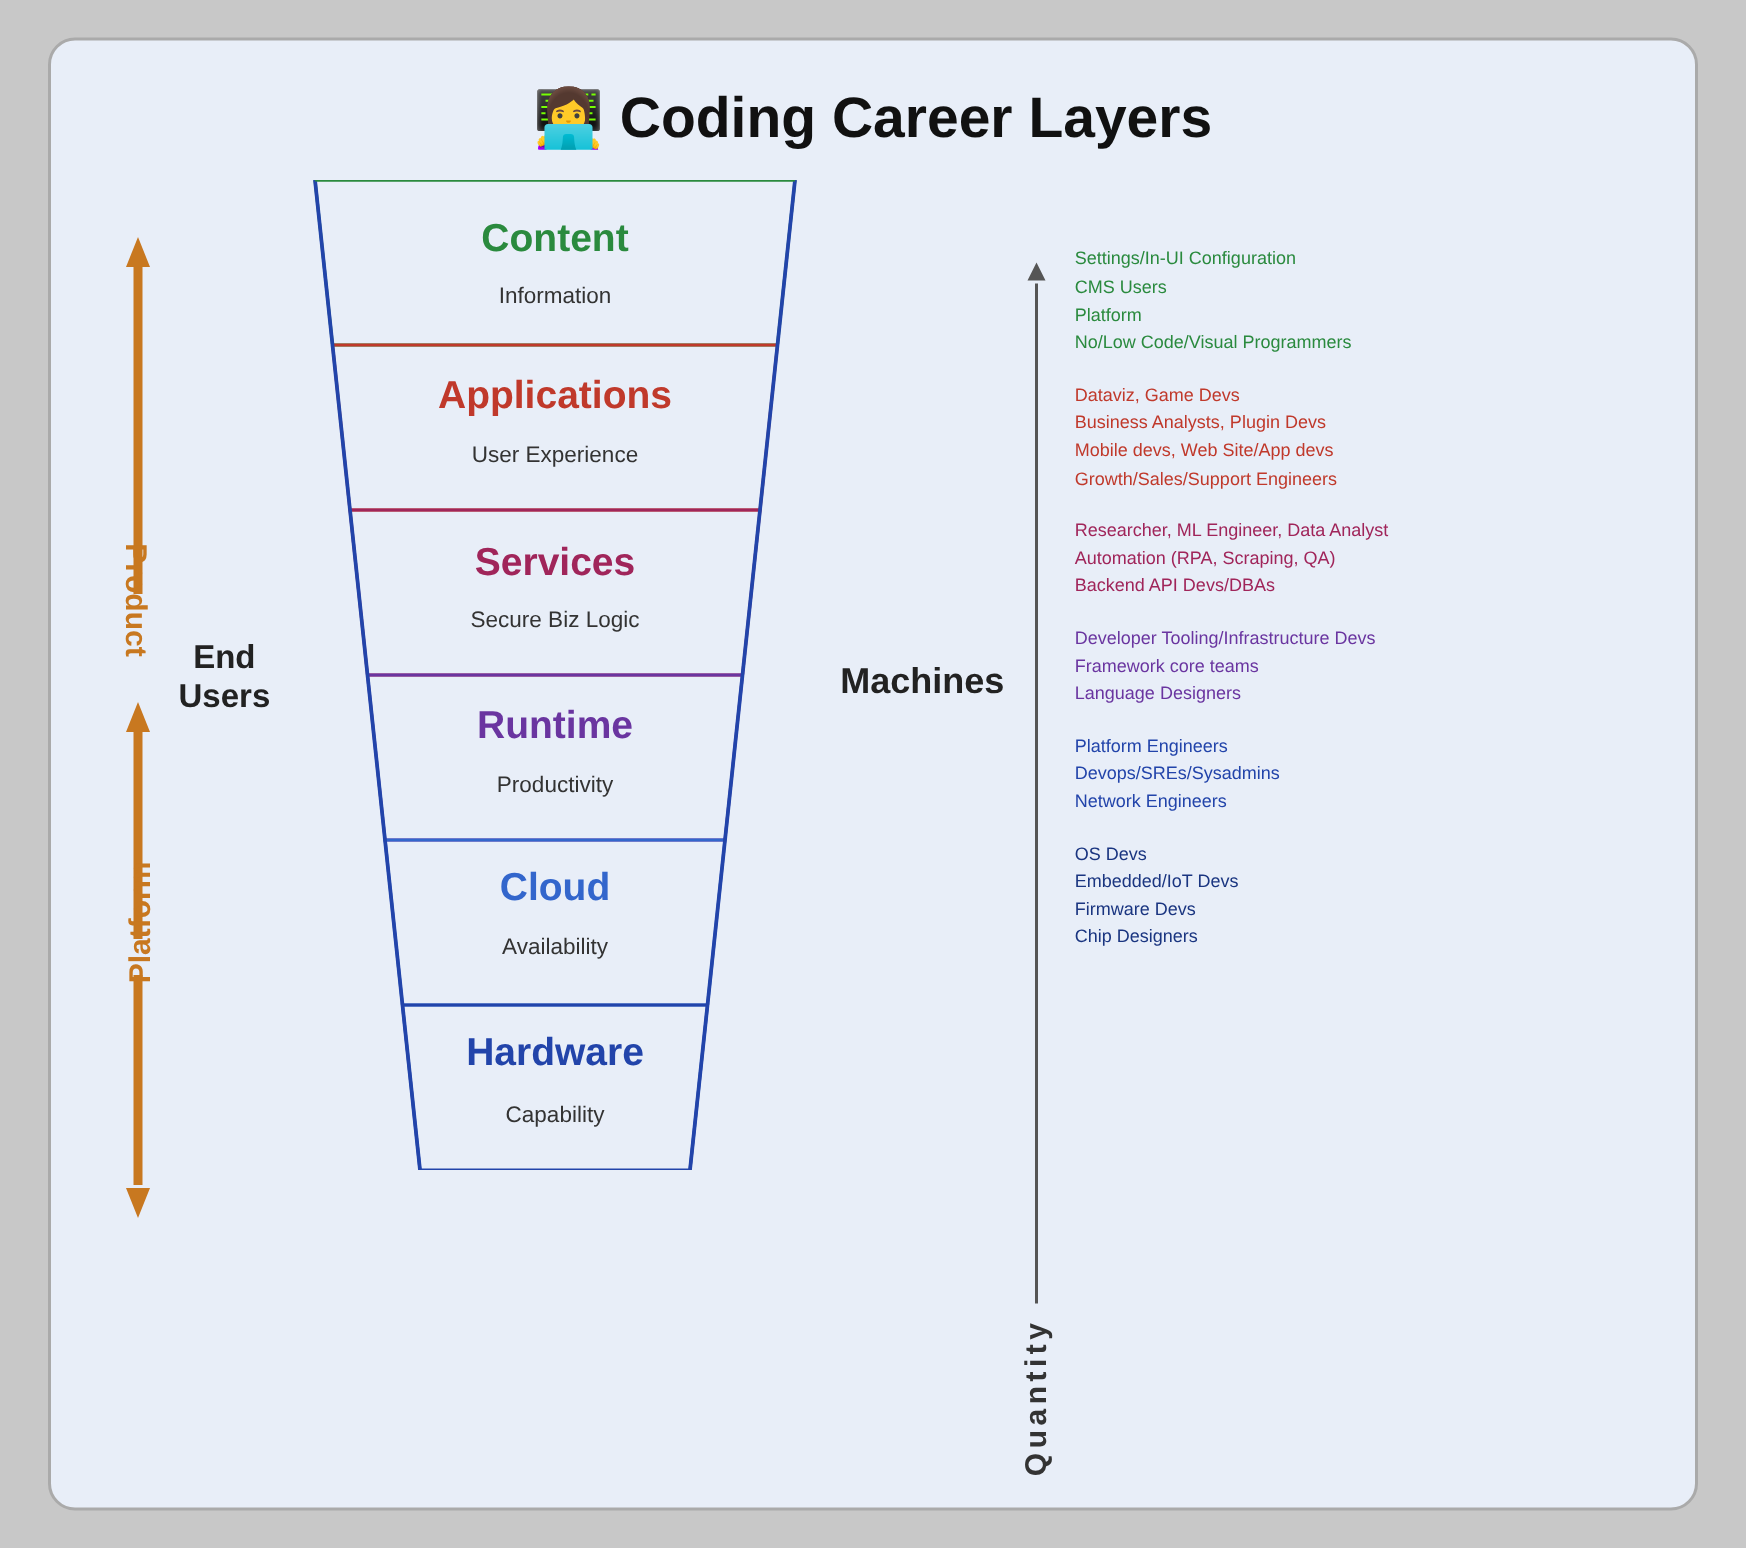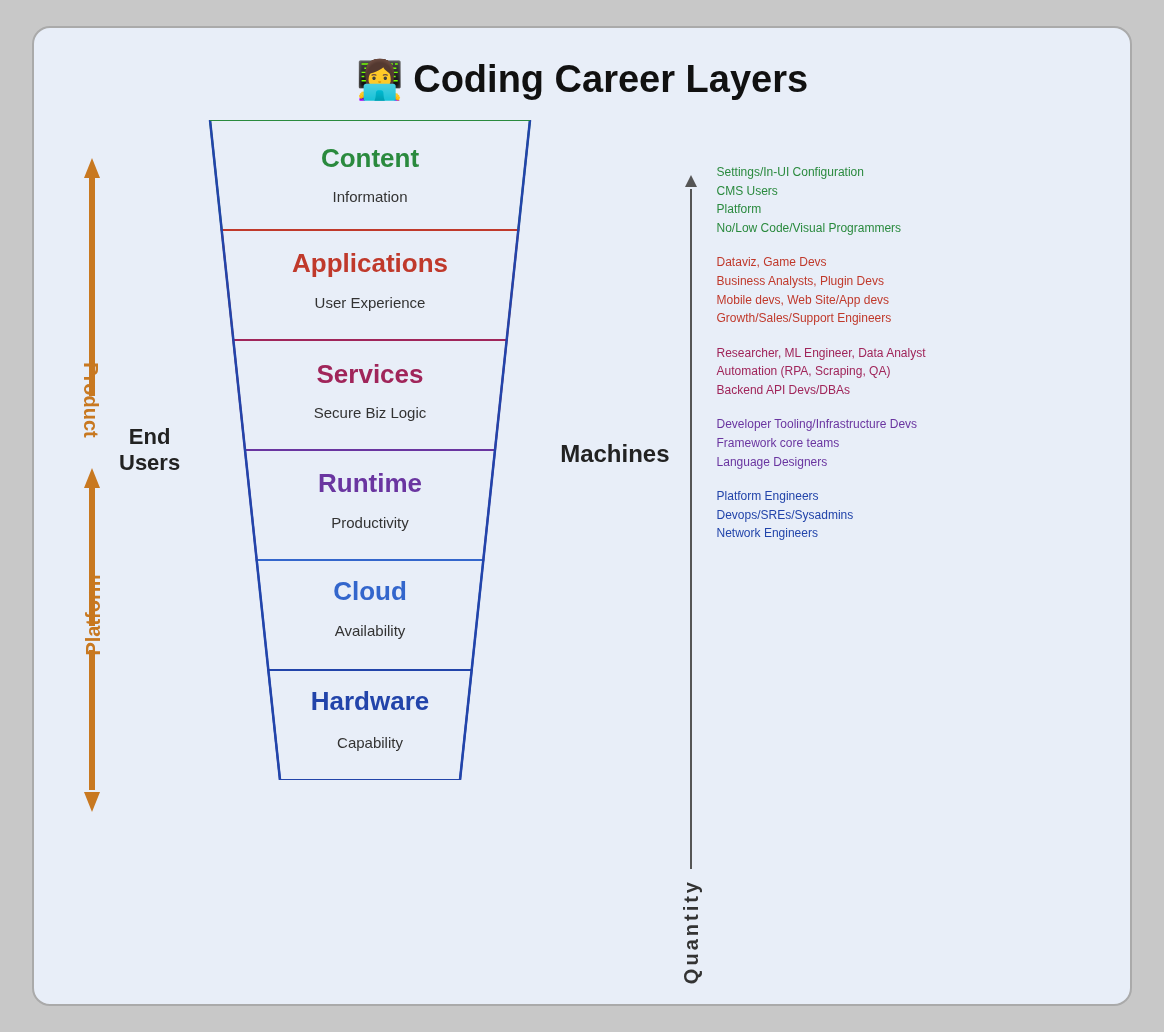"OS Devs" div.annotation-group { html: none -> <div> <p>OS Devs</p> <p>Embedded/IoT Devs</p> <p>Firmware Devs</p> <p>Chip Designers</p> </div> }
